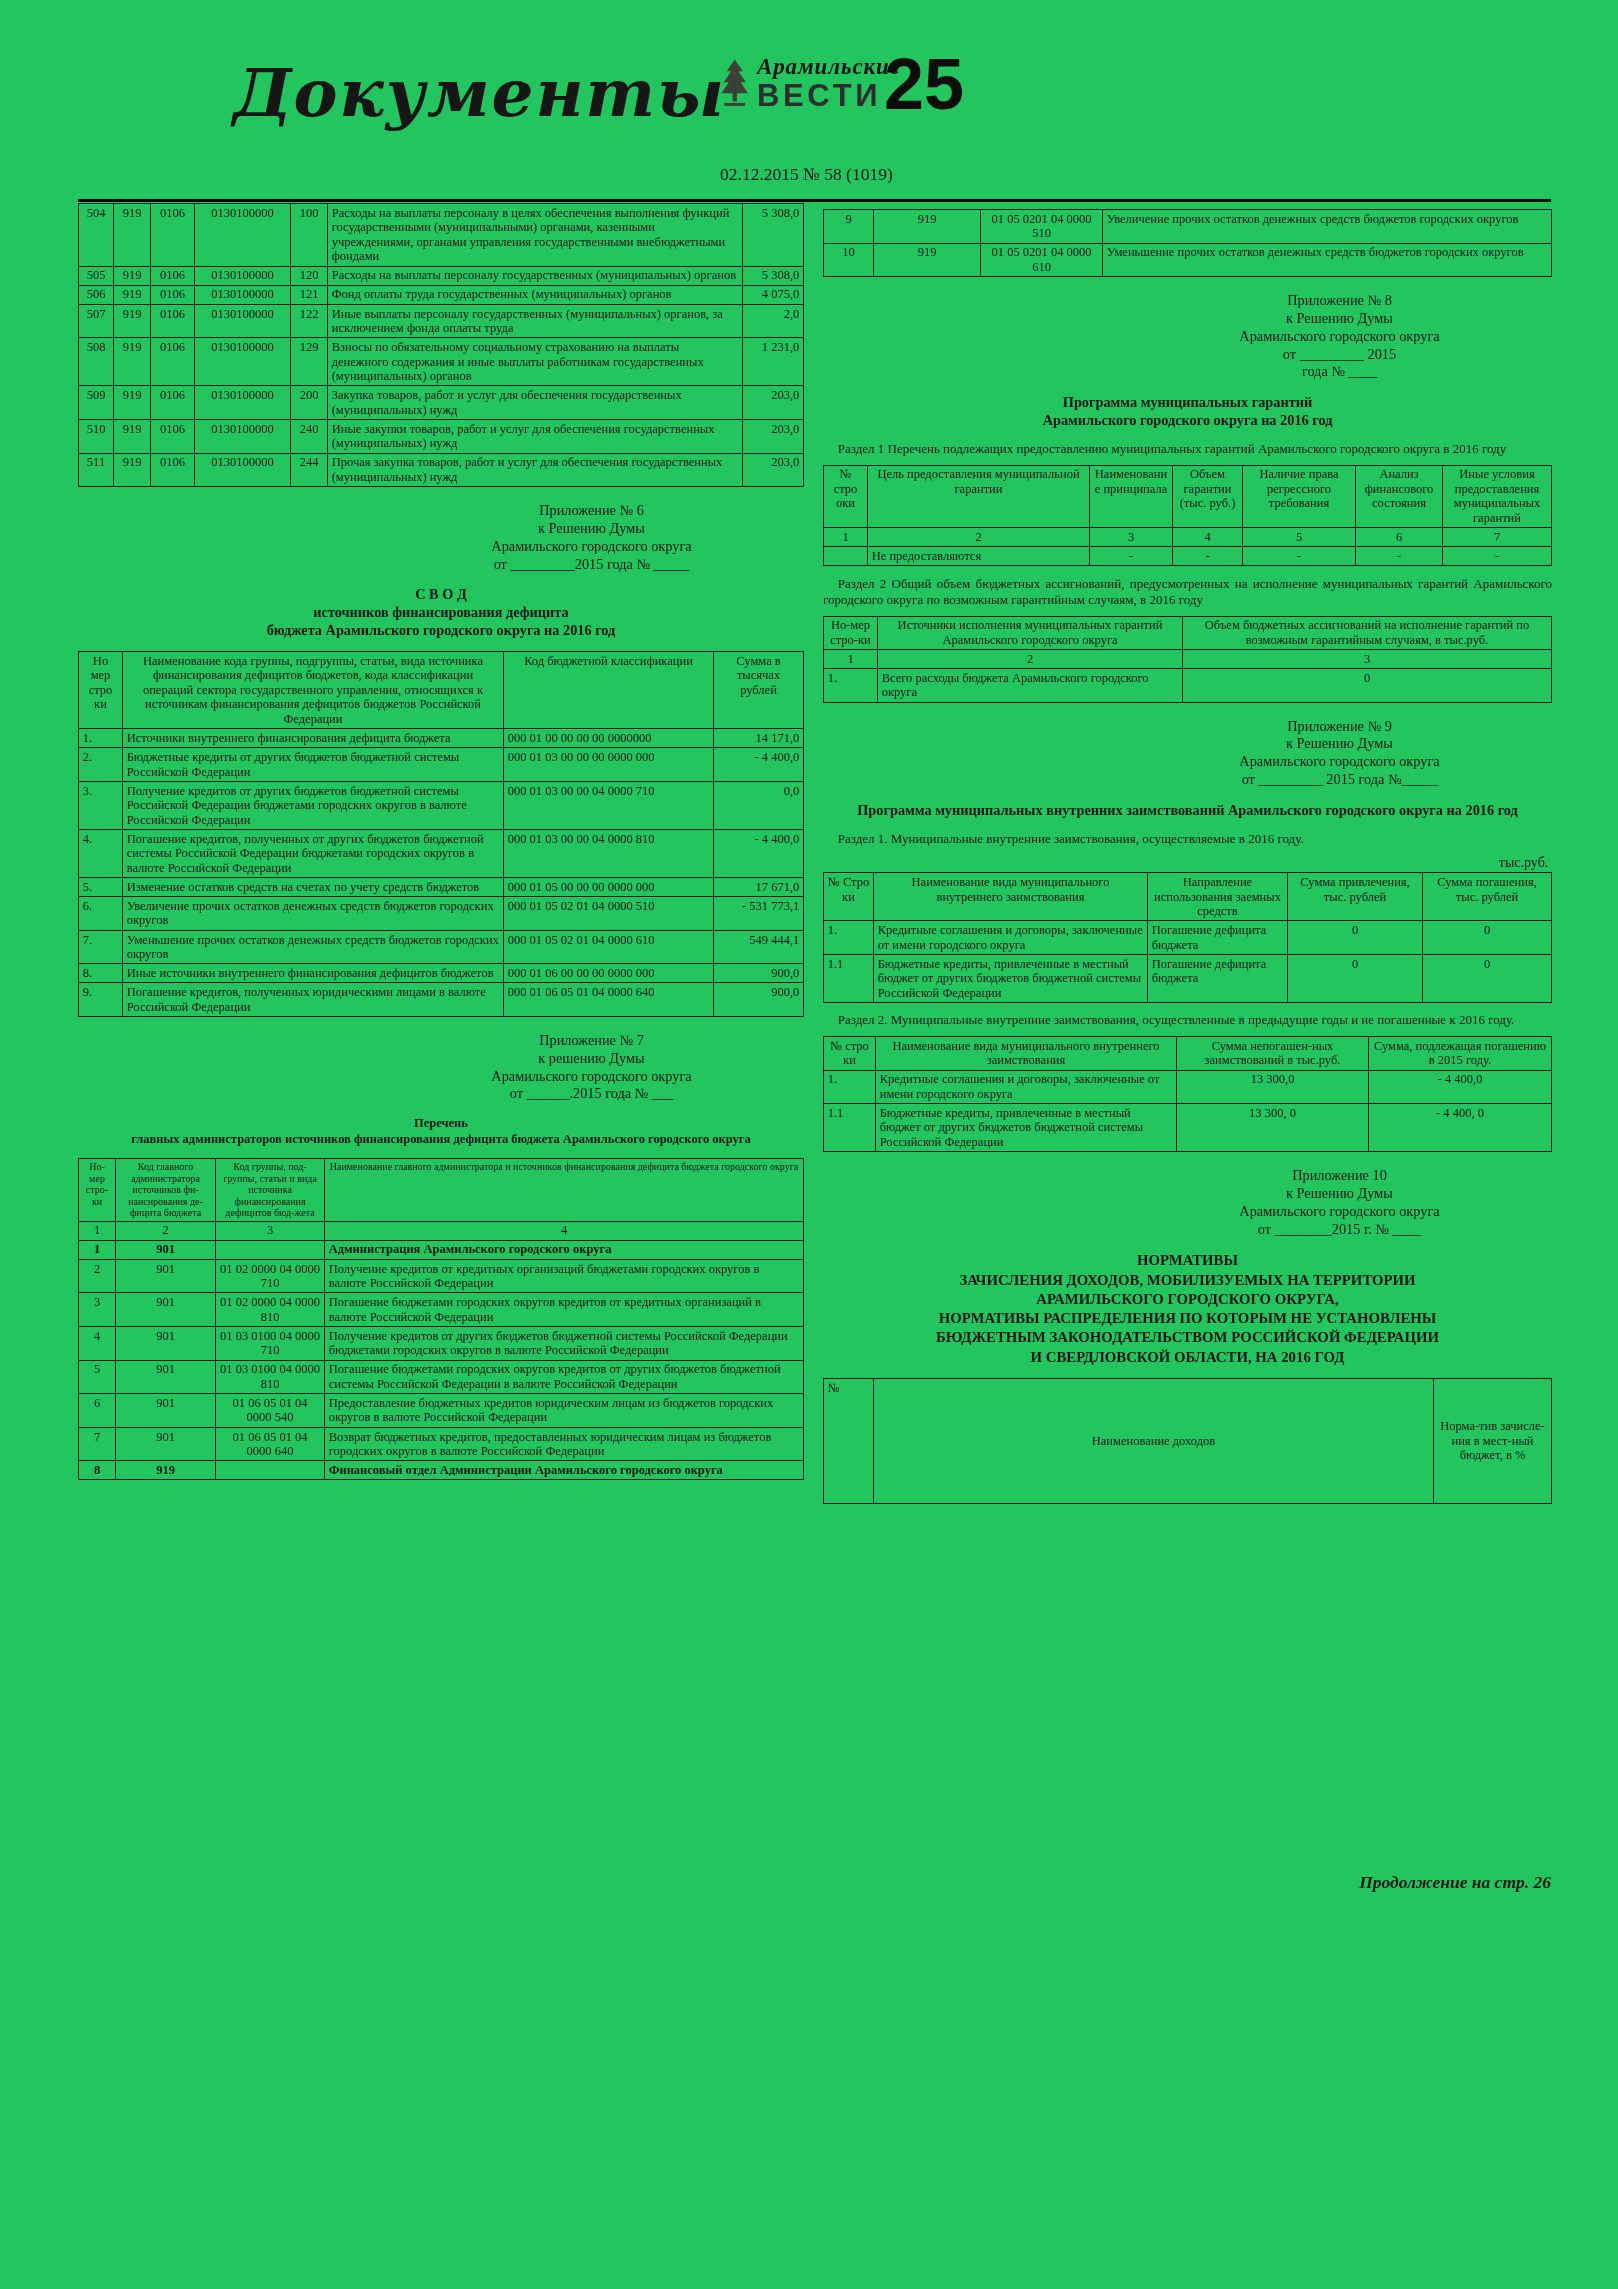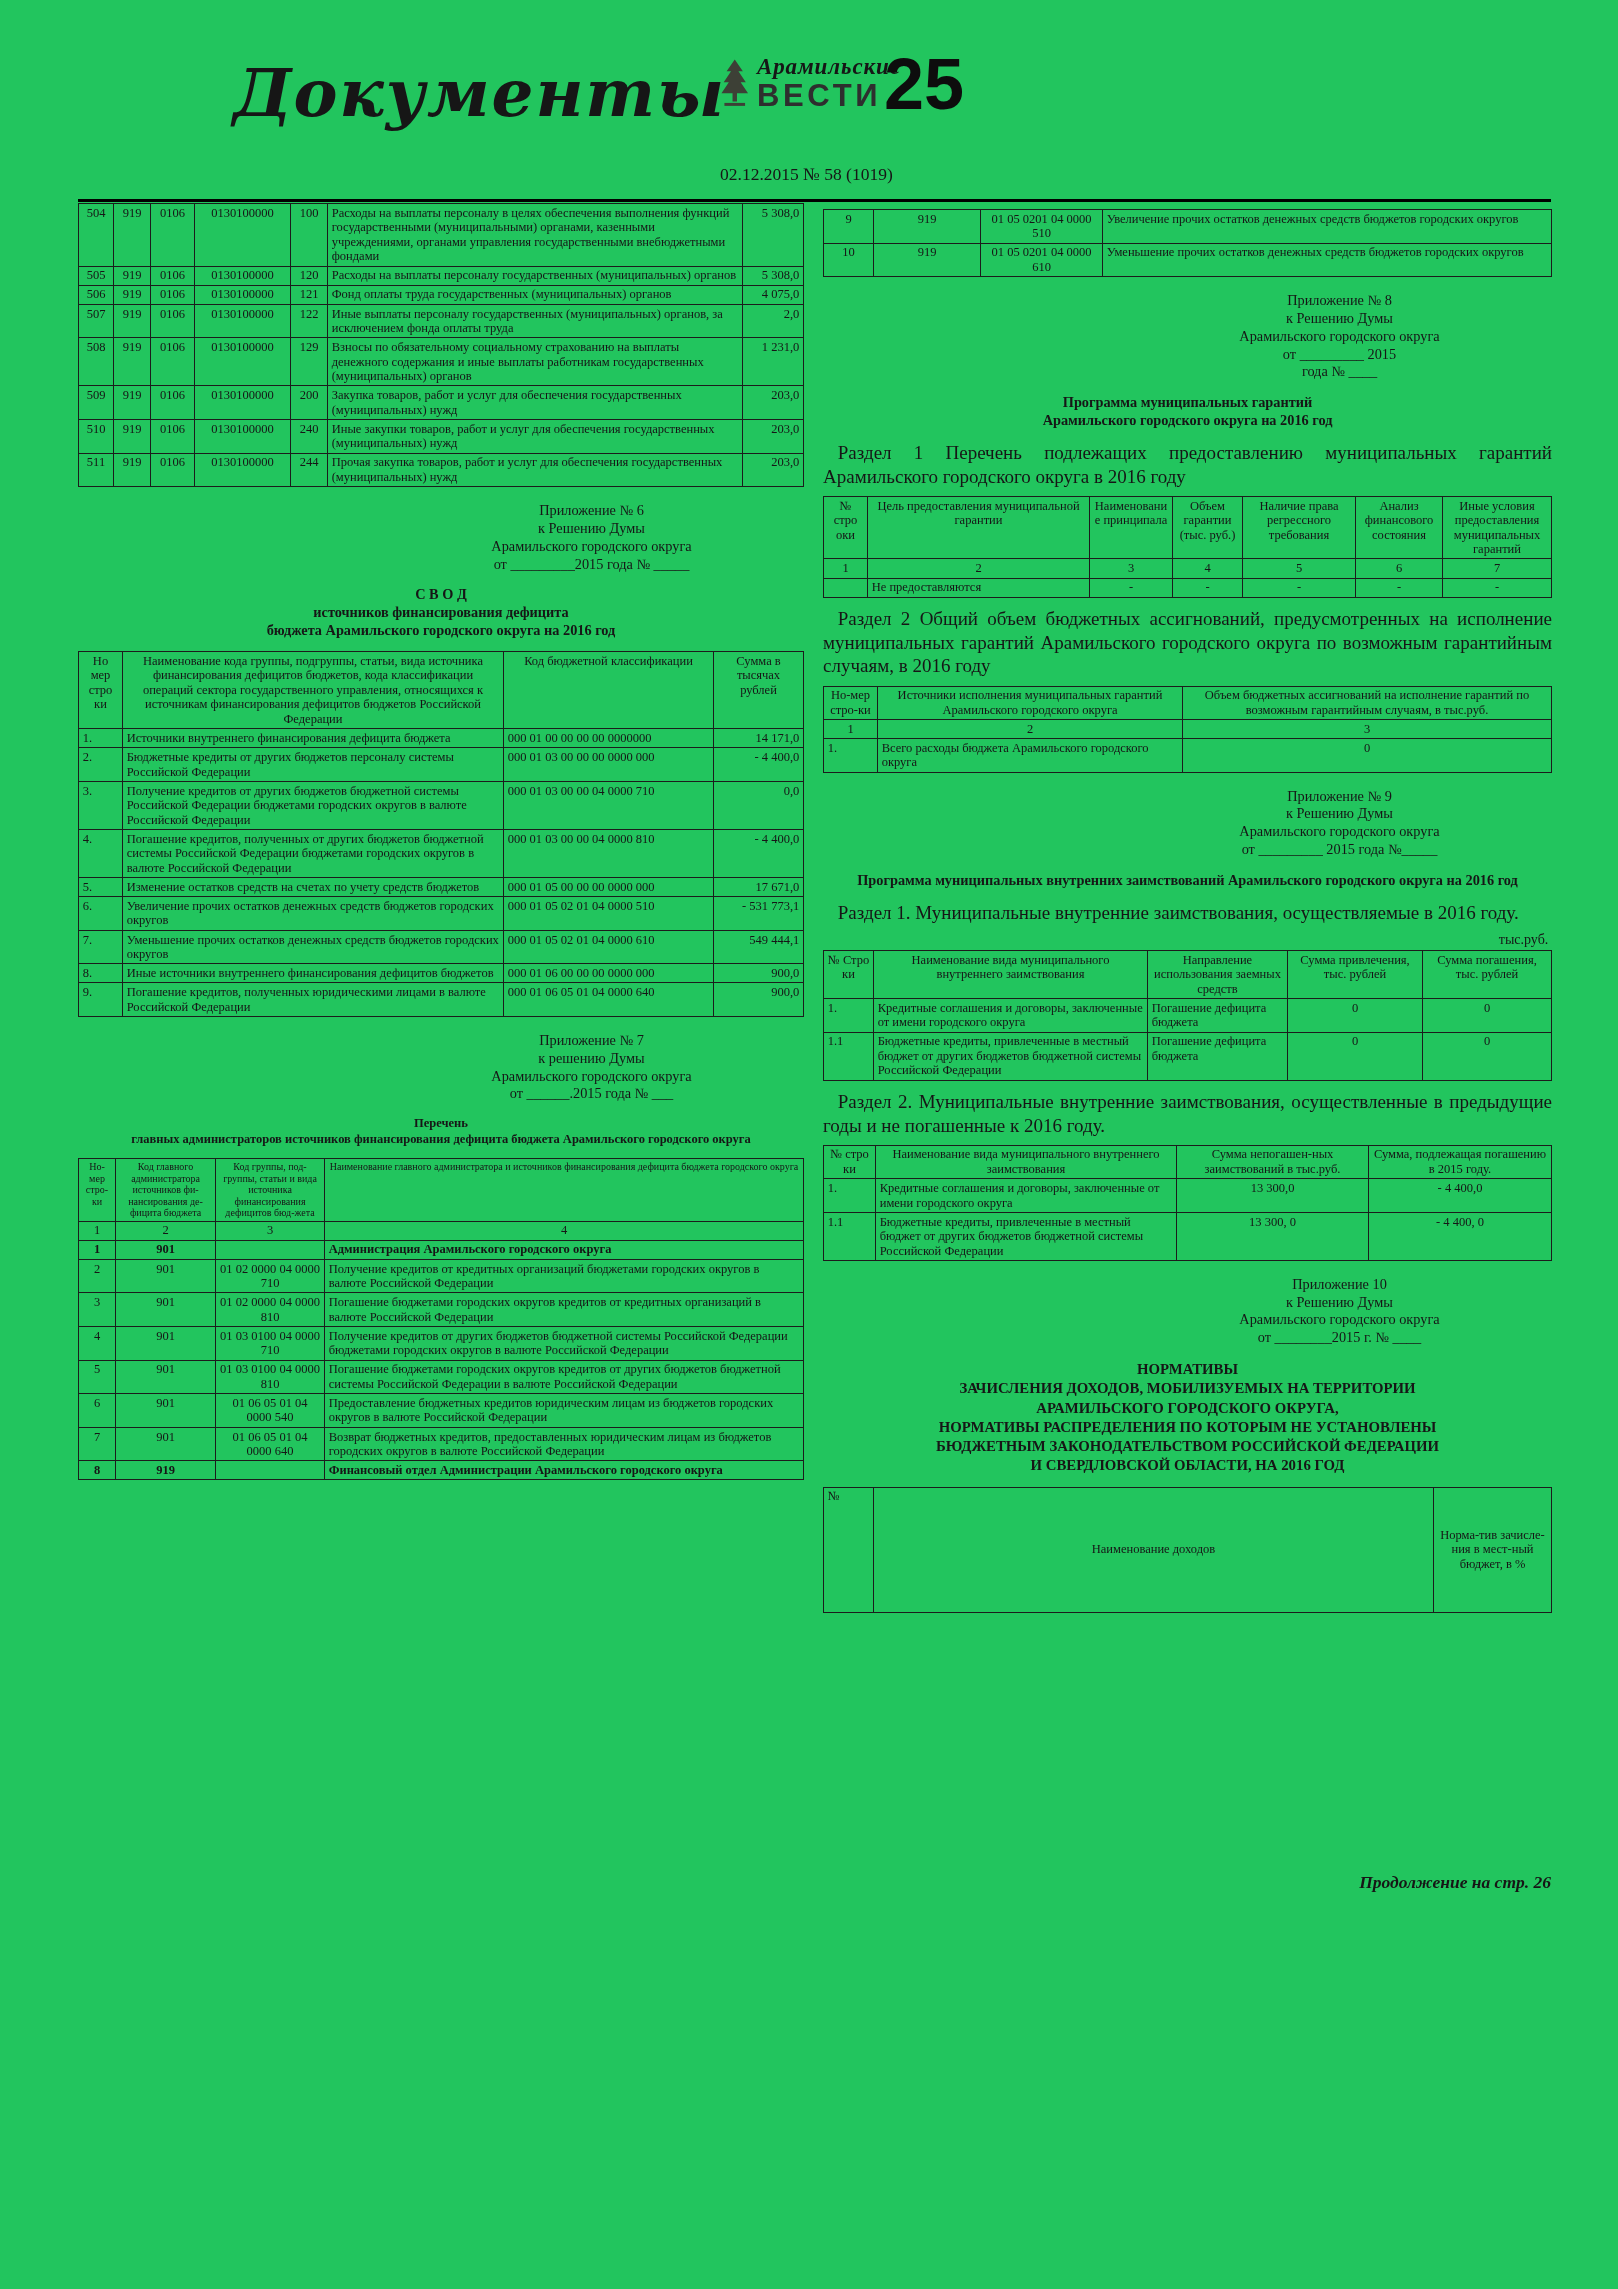"Раздел 1 Перечень подлежащих" .para { font-size: 19px -> 13px }
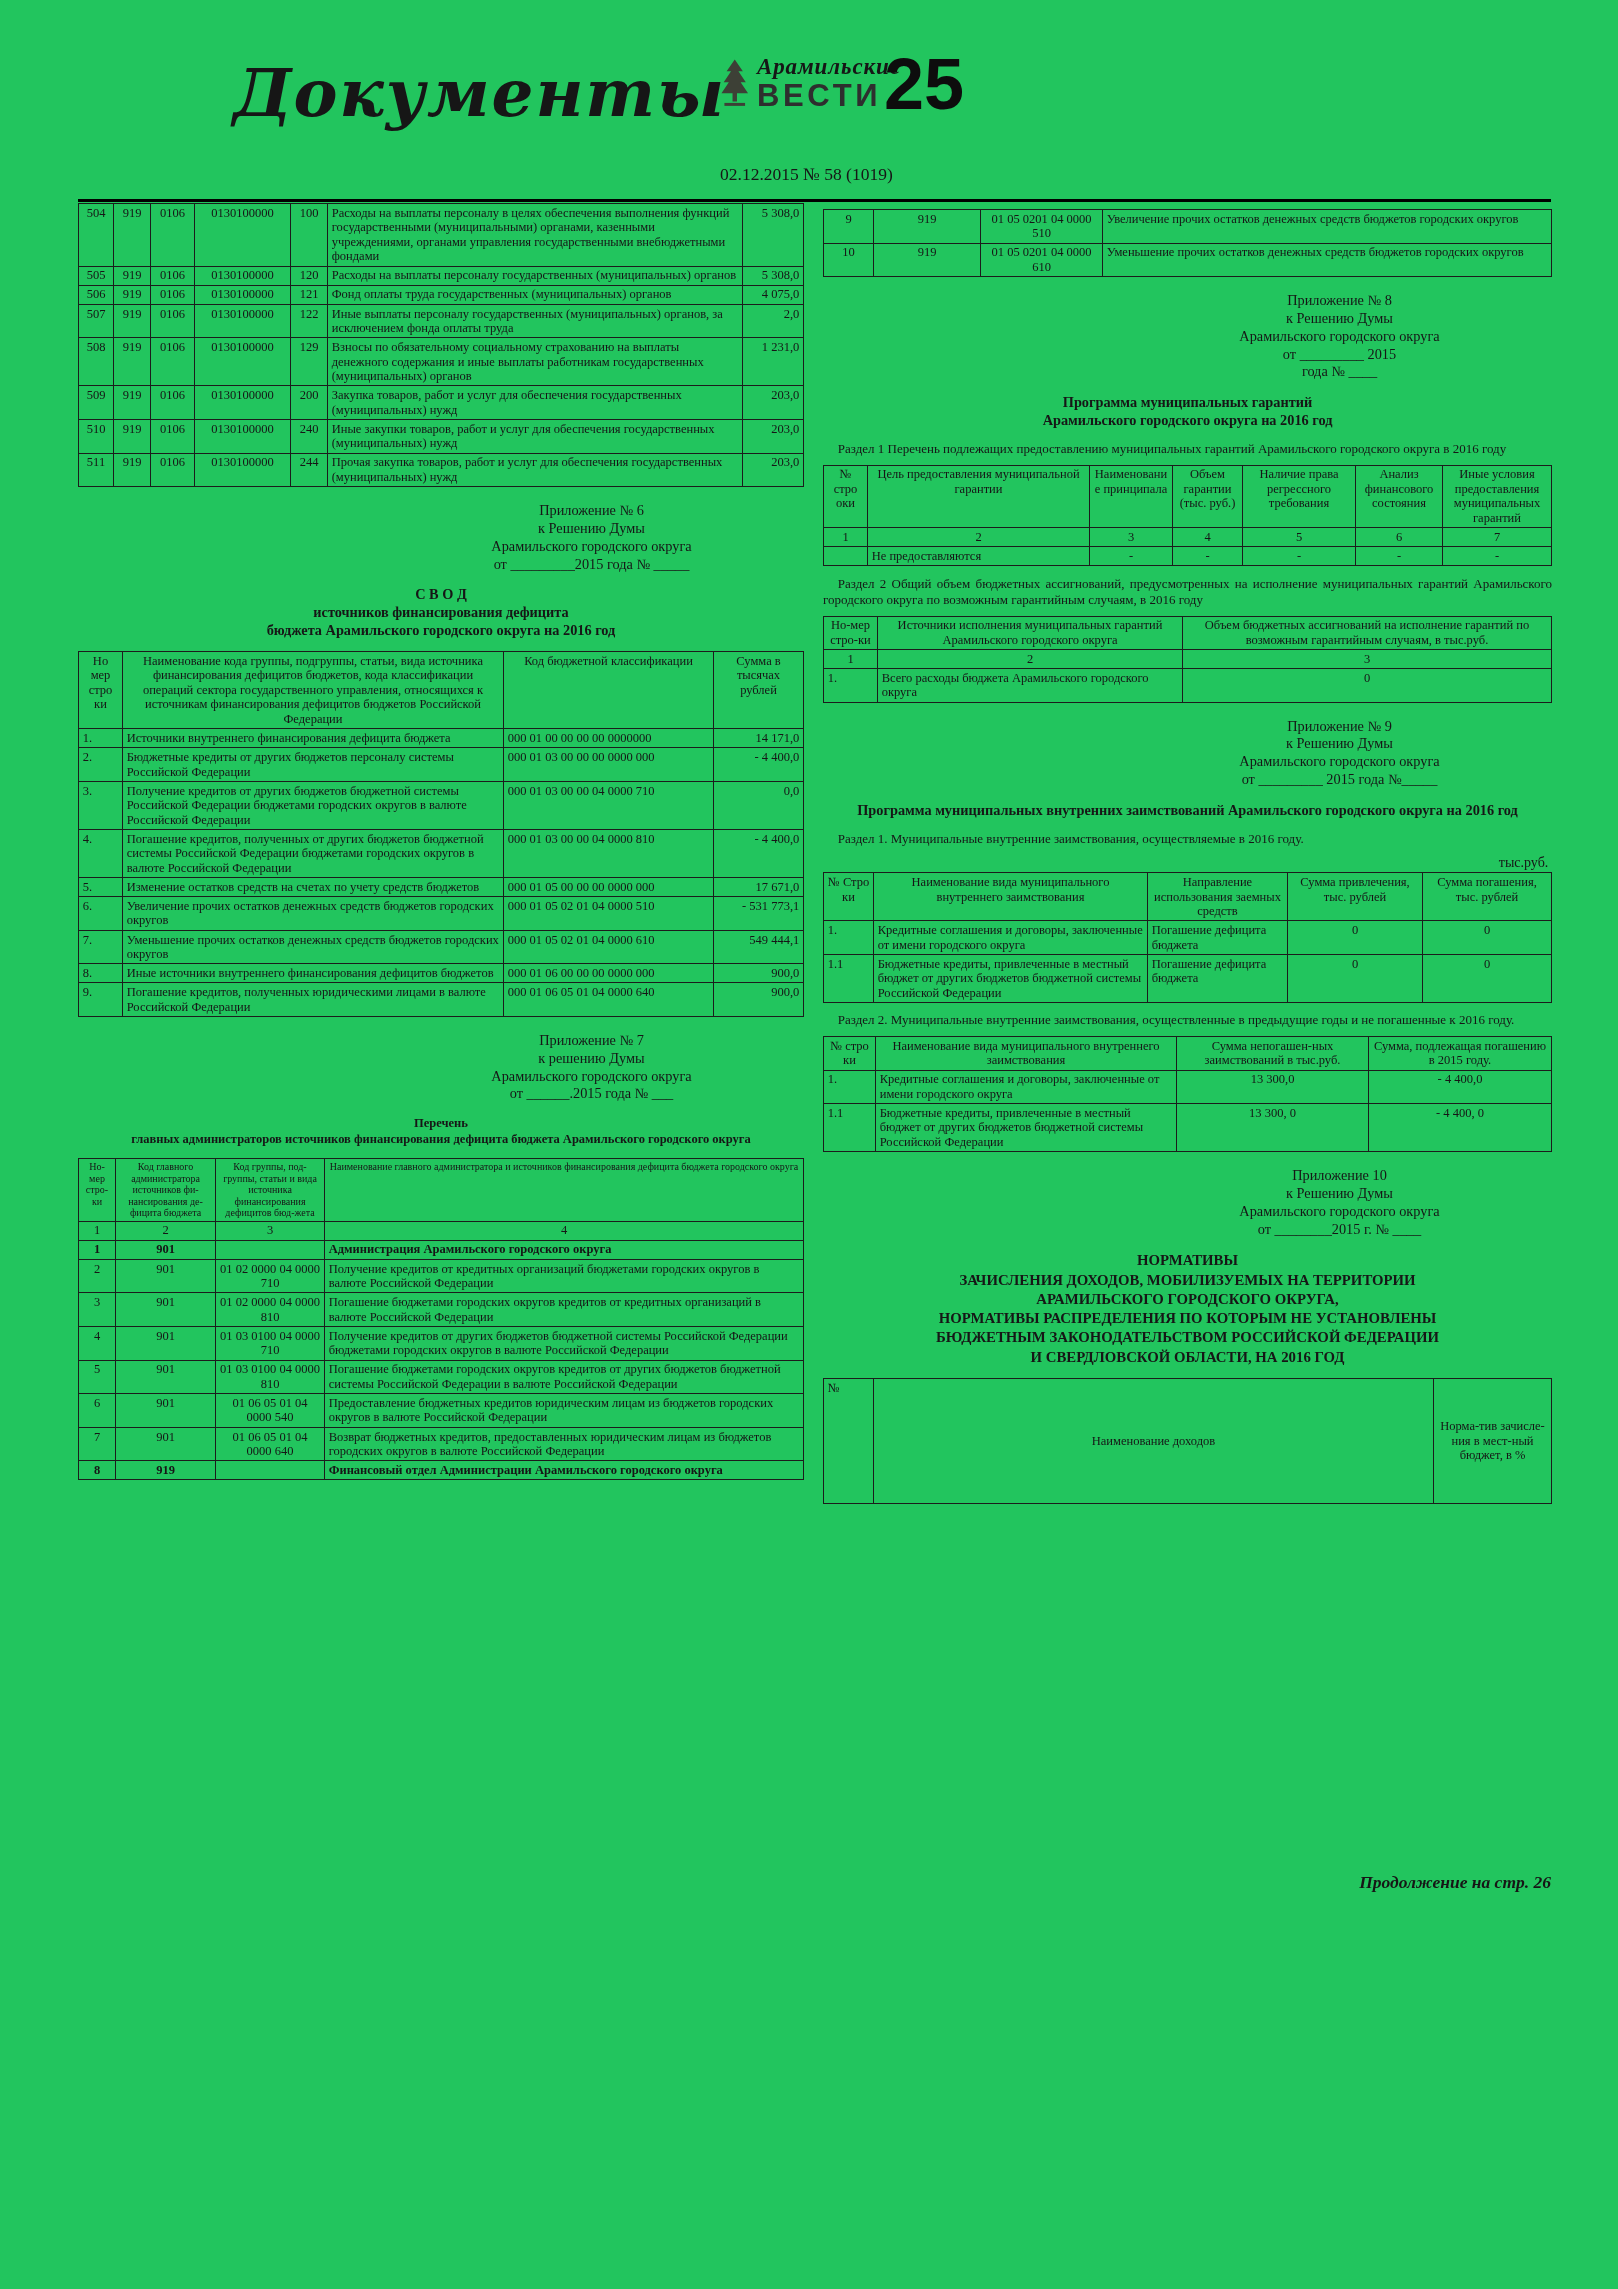"Бюджетные кредиты от других бюджетов" td { text: персоналу -> бюджетной }
